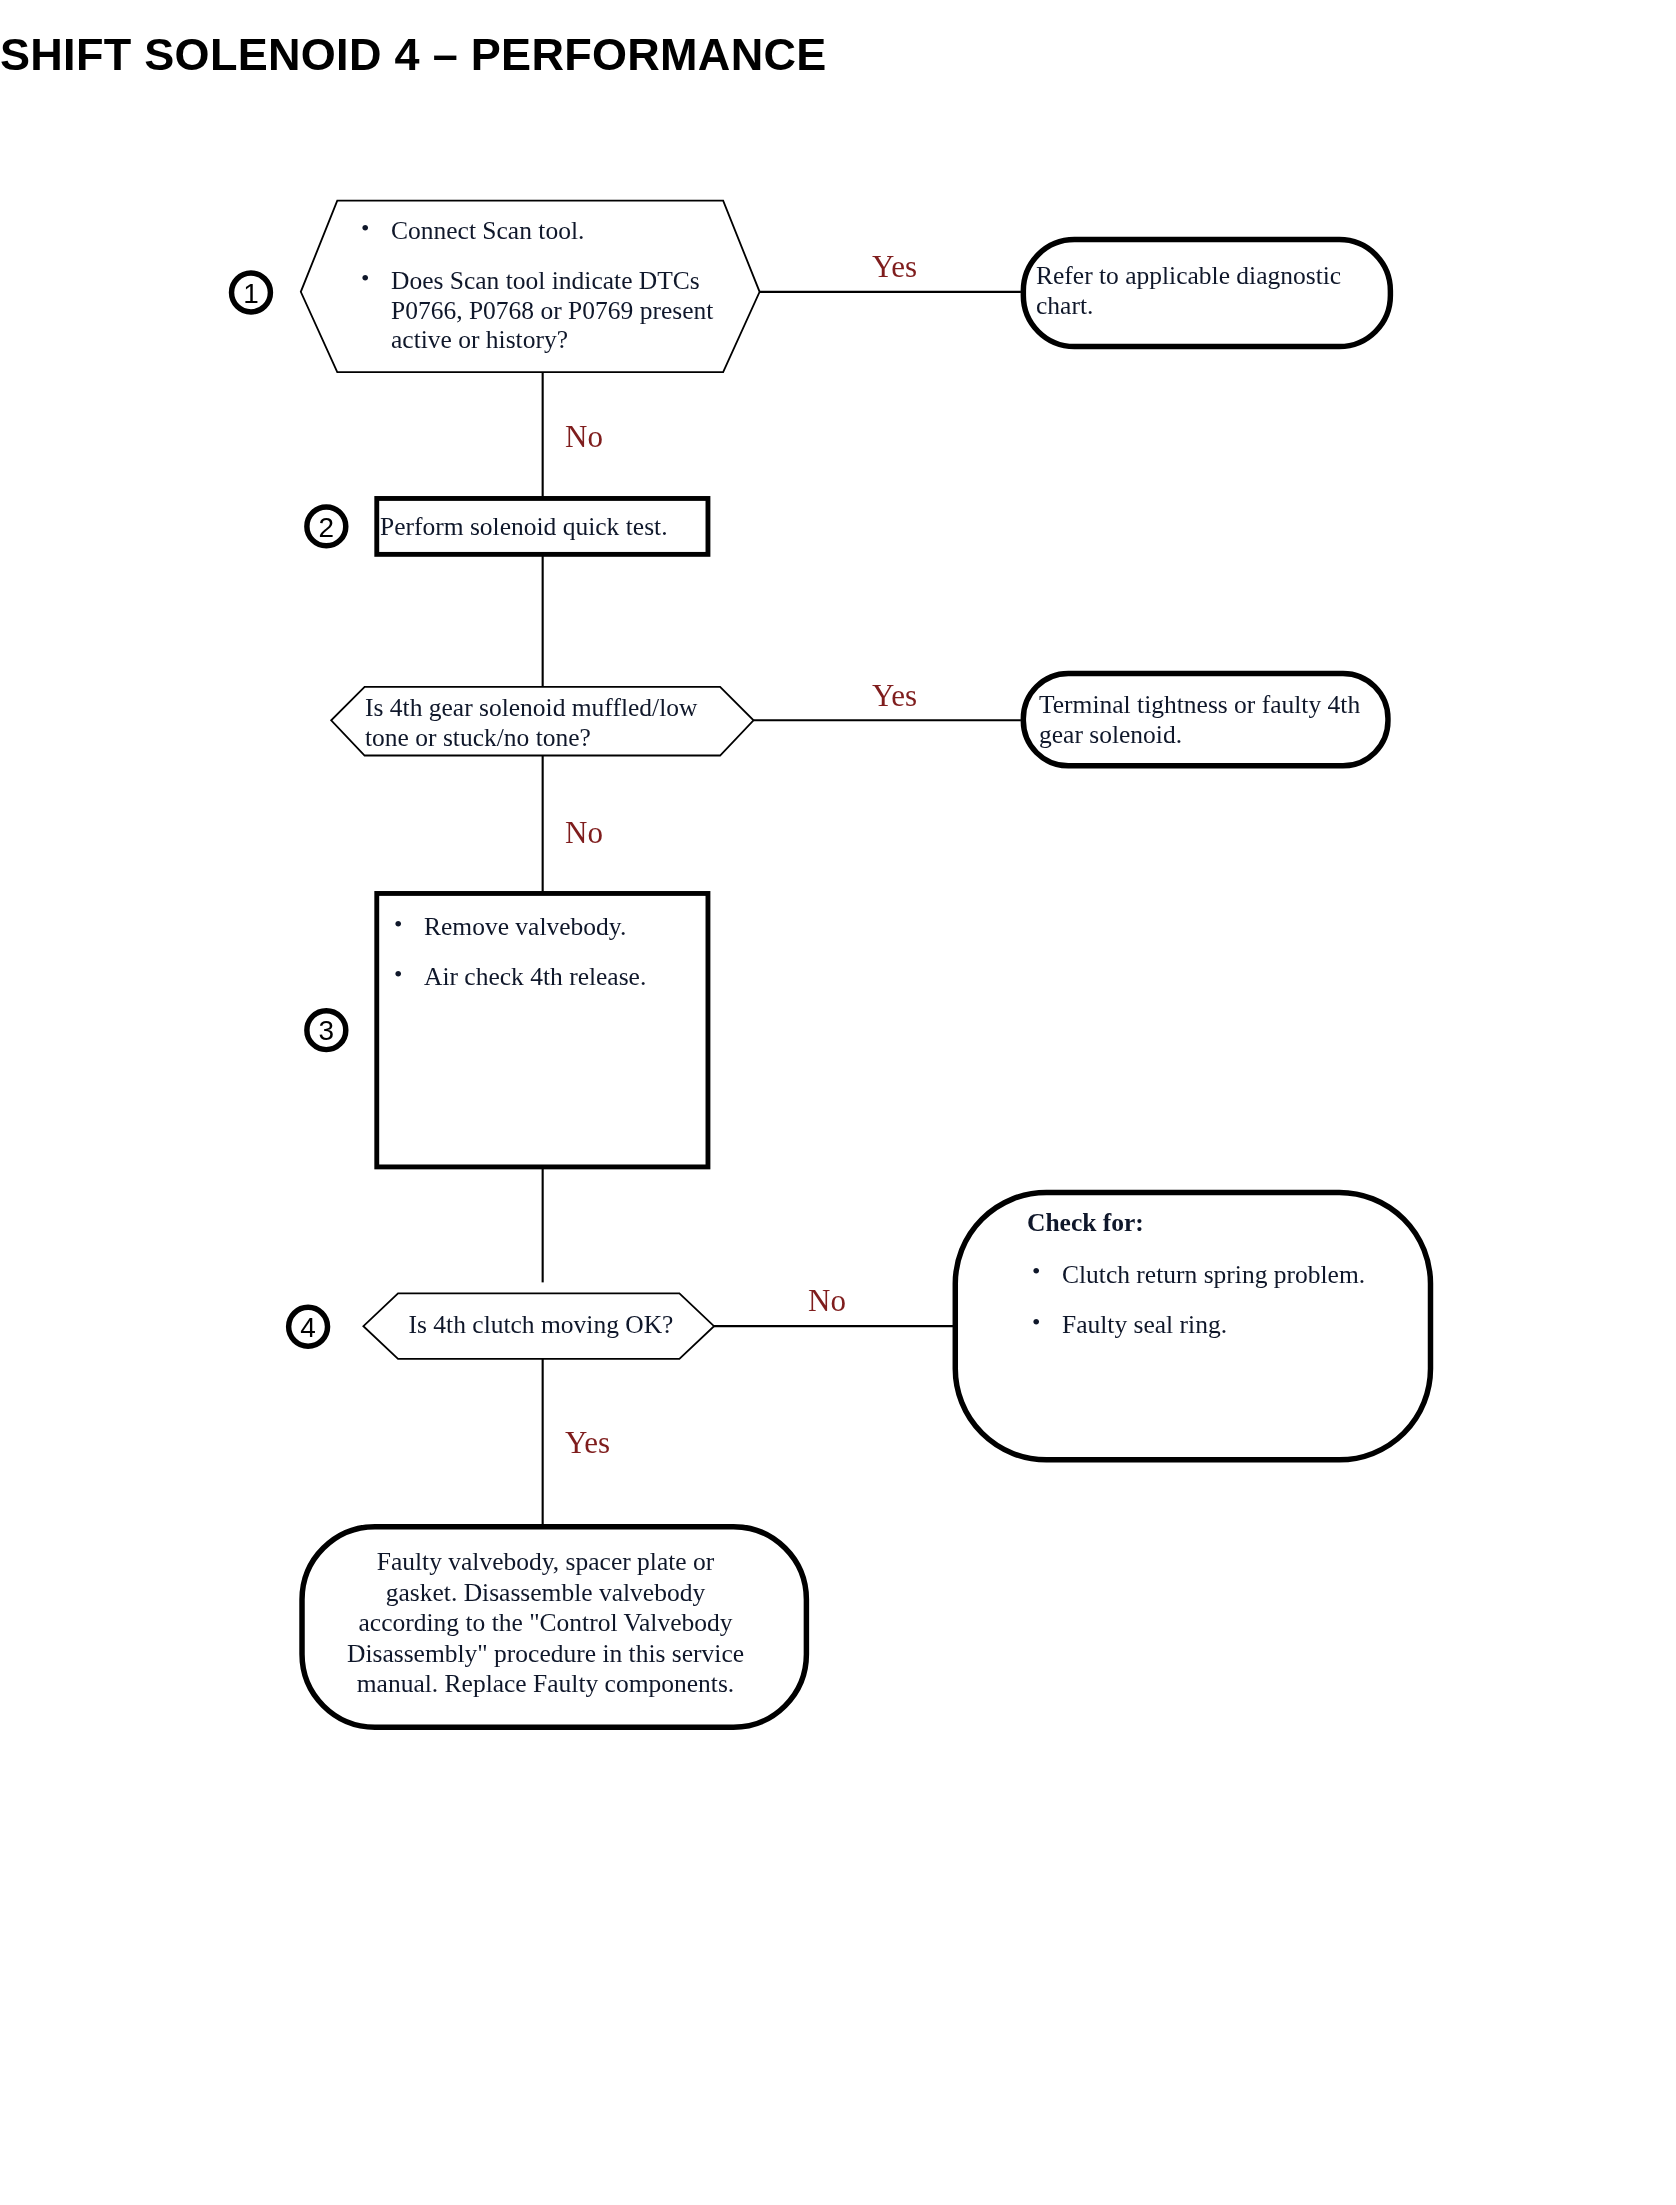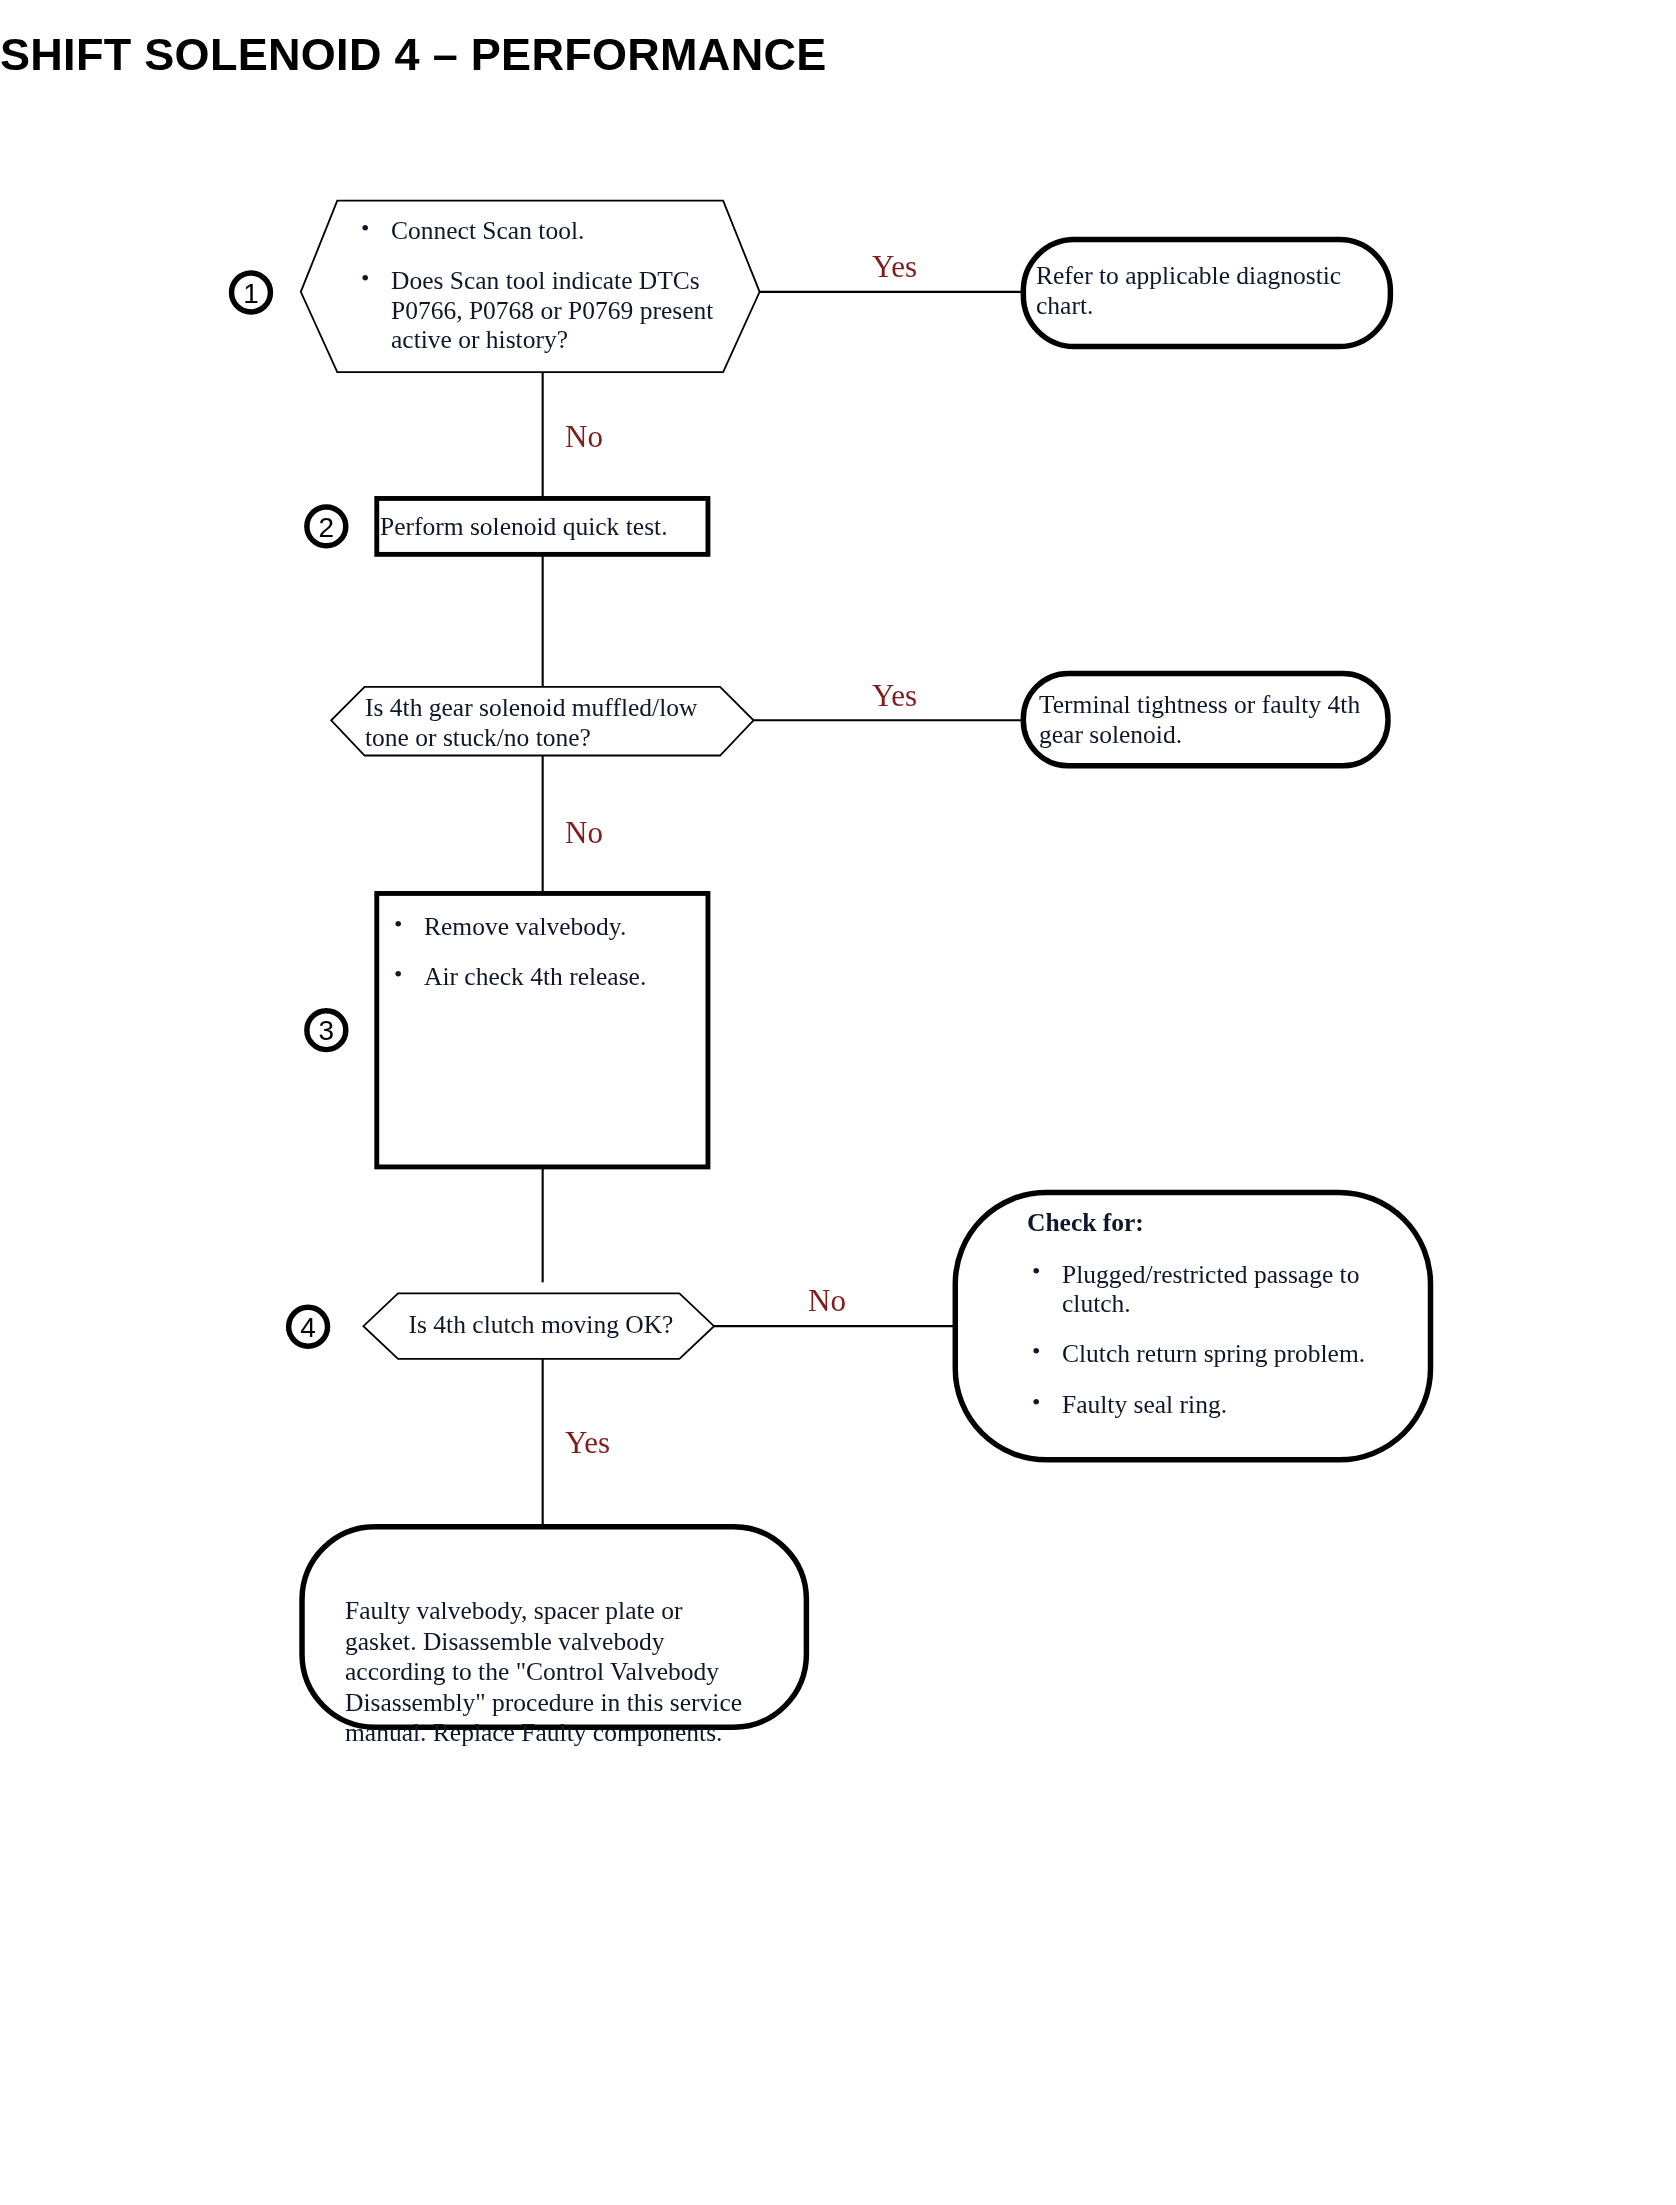"Plugged/restricted passage to clutch." li { html: <li>Plugged/restricted passage to clutch.</li> -> none }
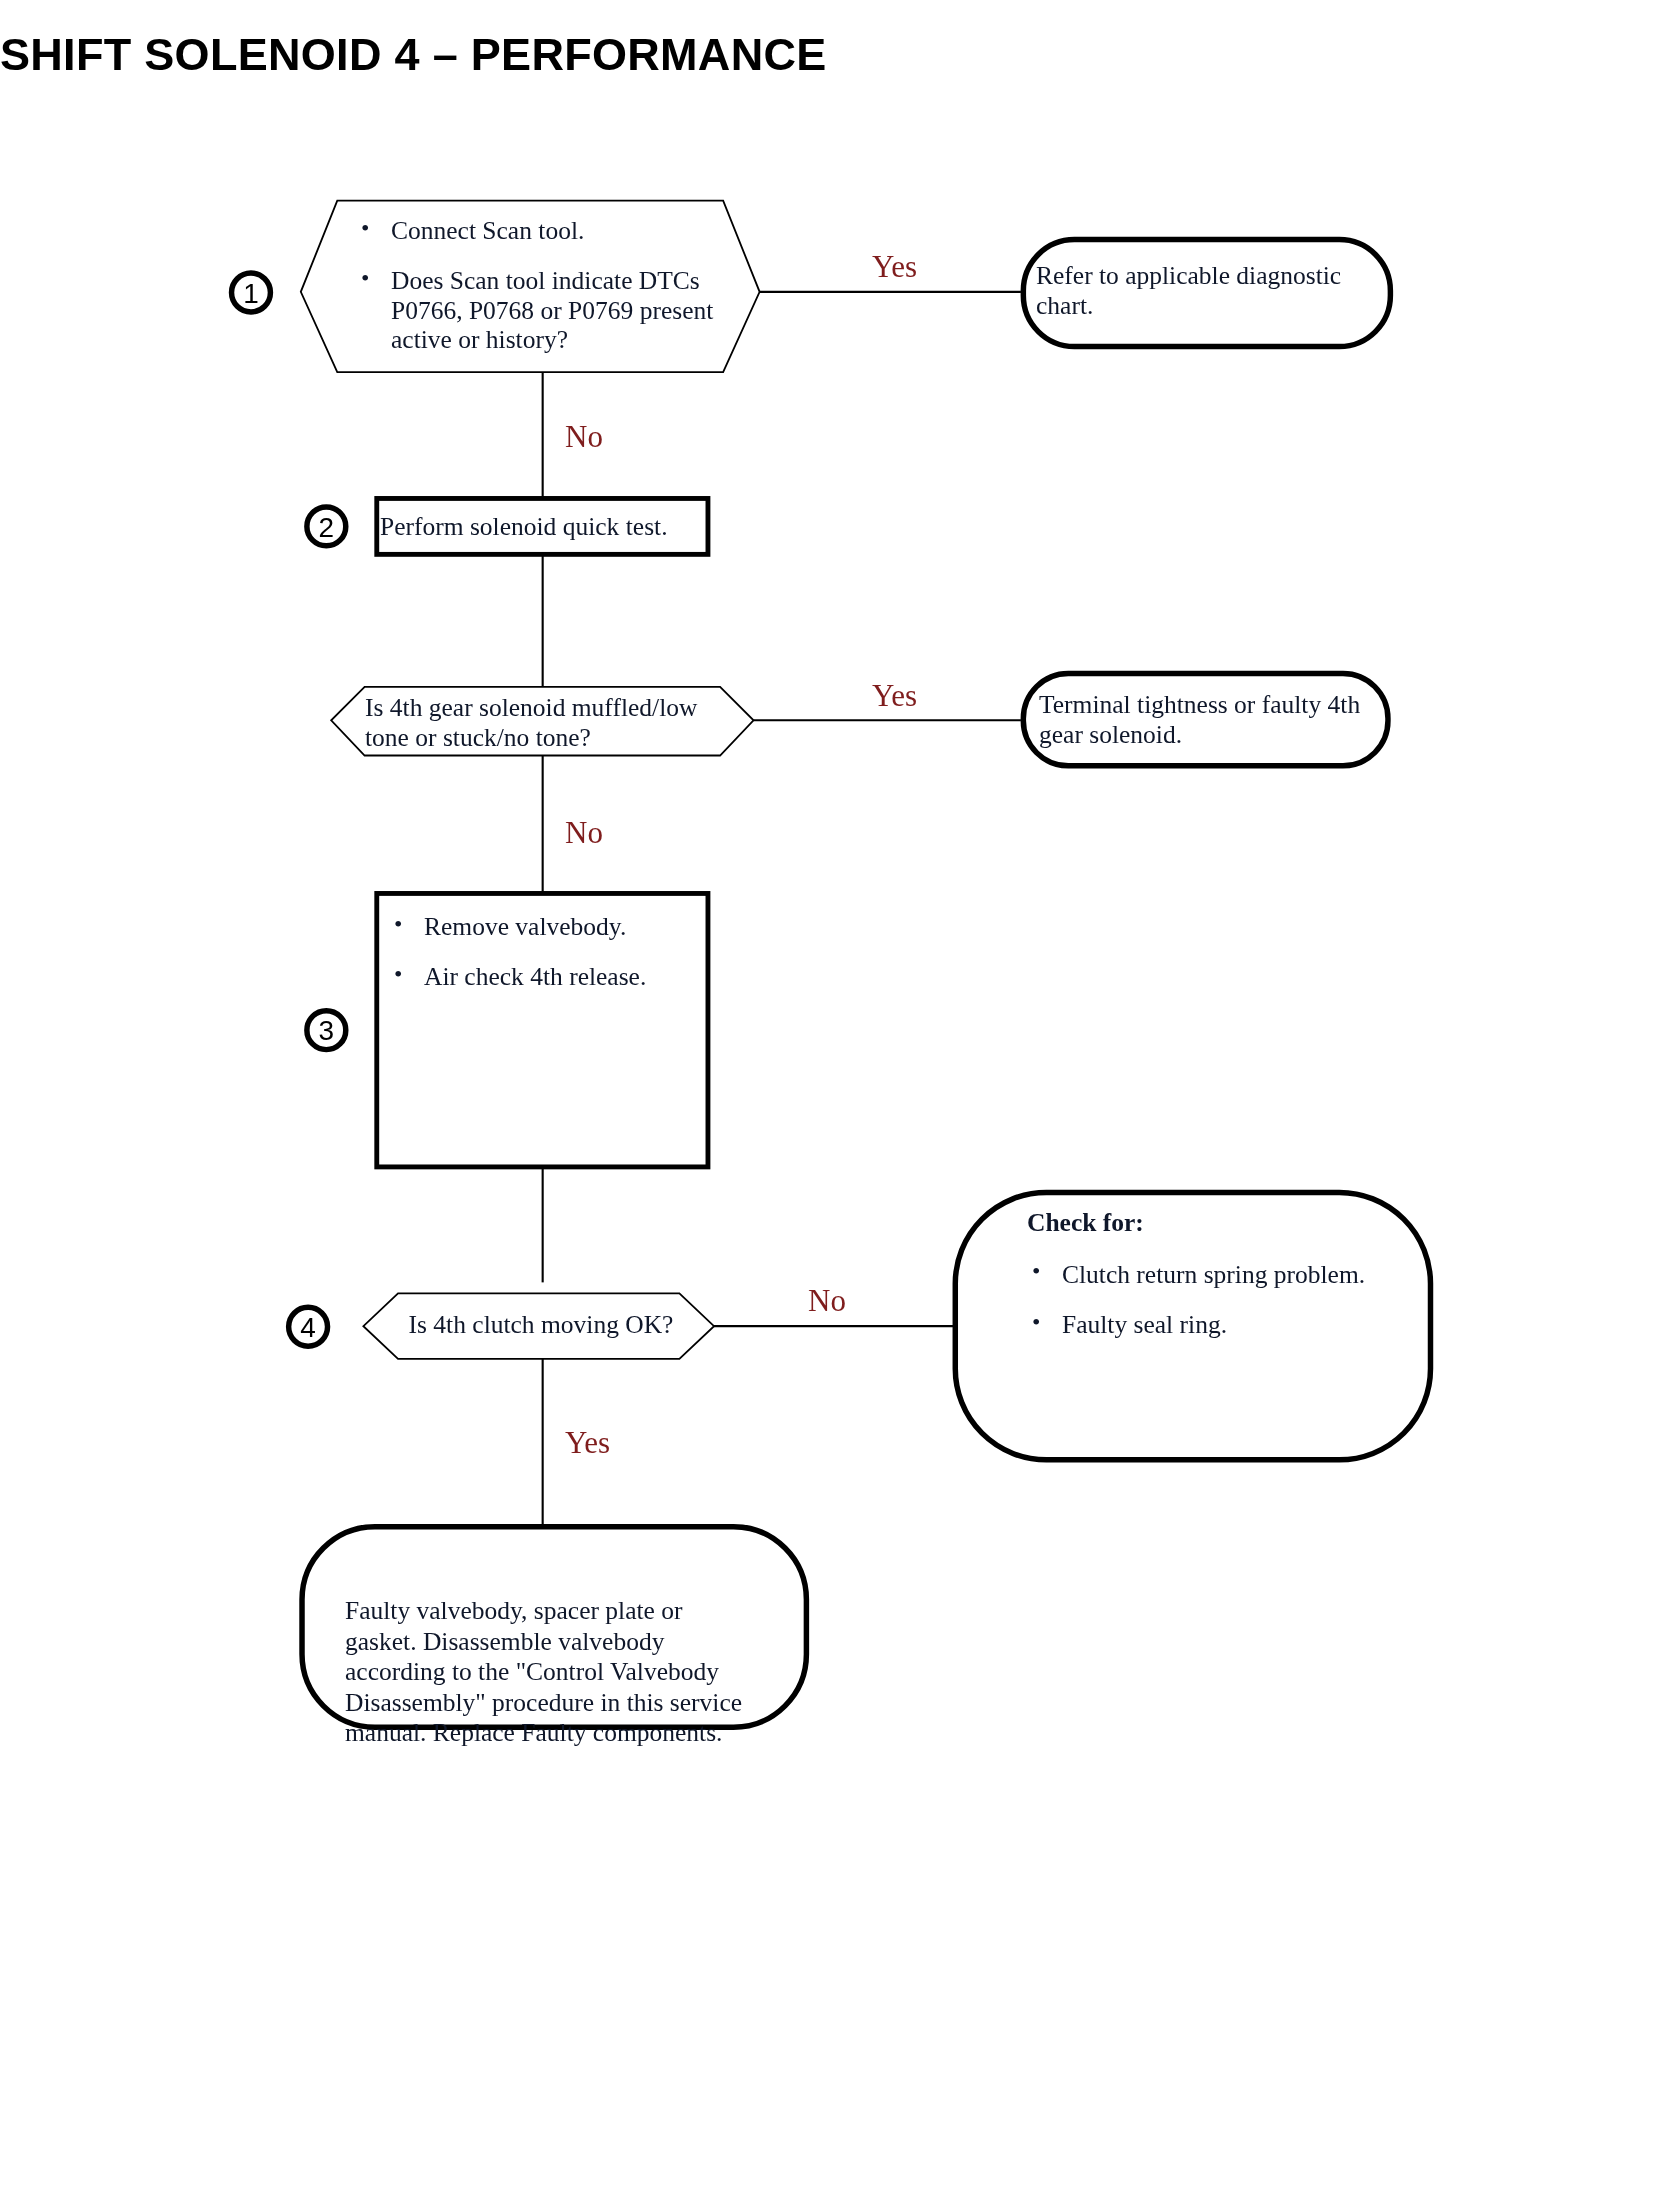"Faulty valvebody, spacer plate or" div.node-text { text-align: none -> center; top: 1596px -> 1547px }
